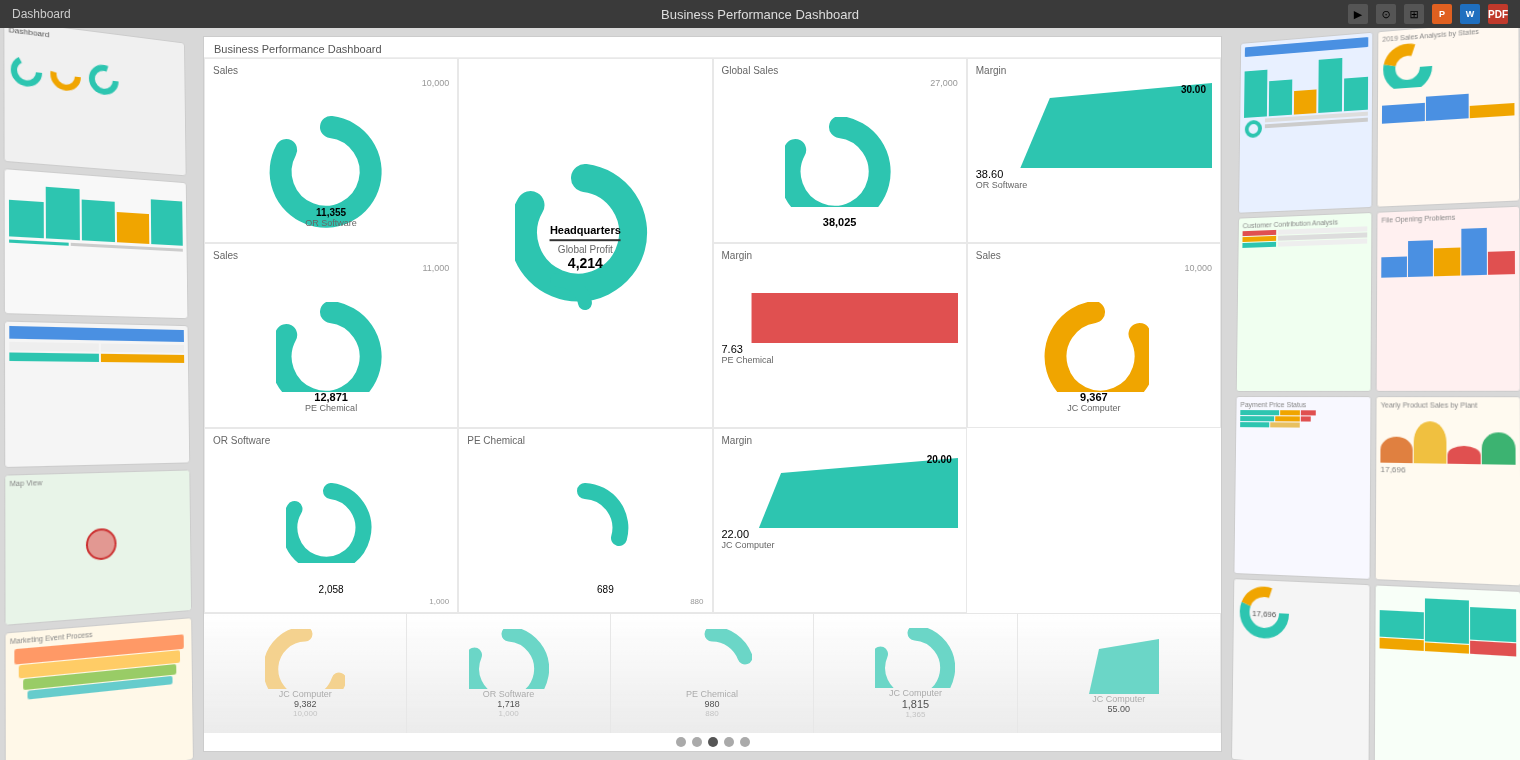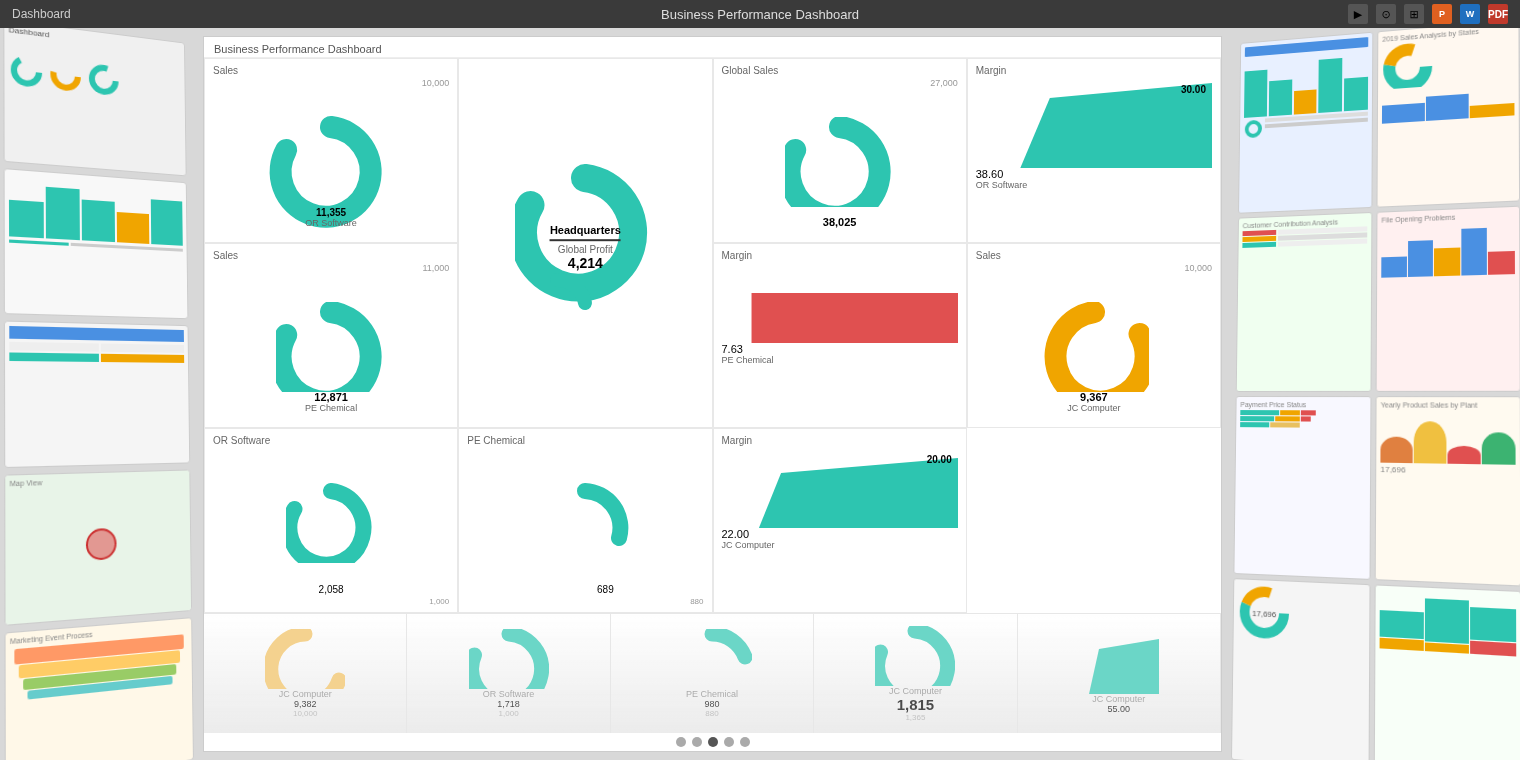"1,815" div { font-size: 15px -> 11px; font-weight: bold -> none }
